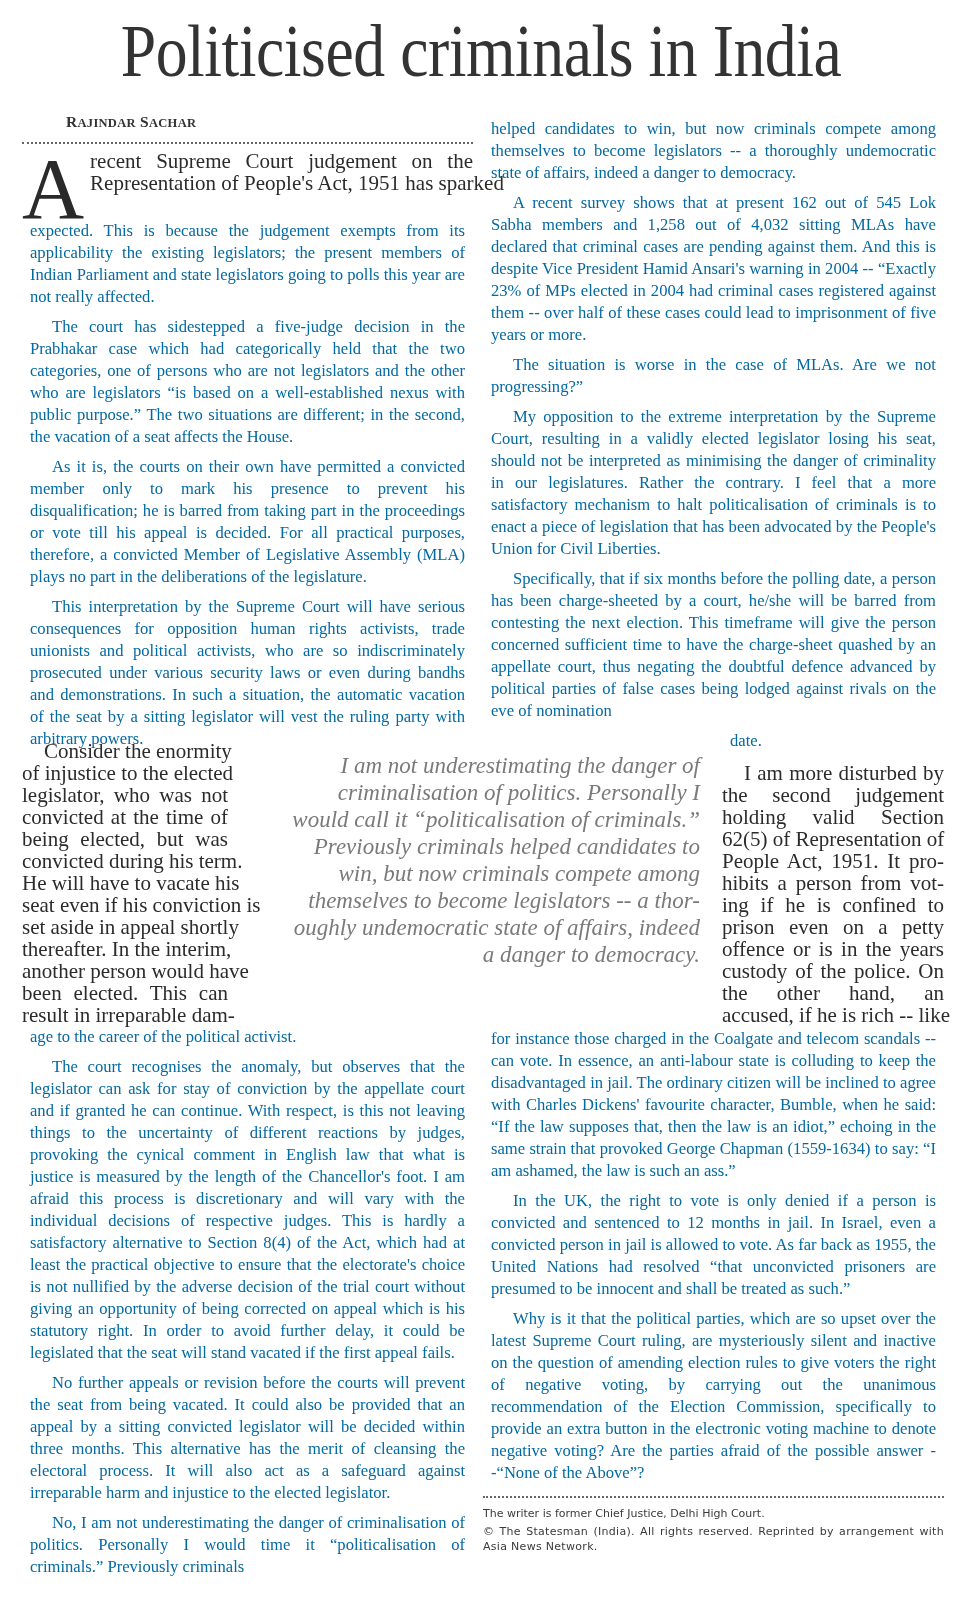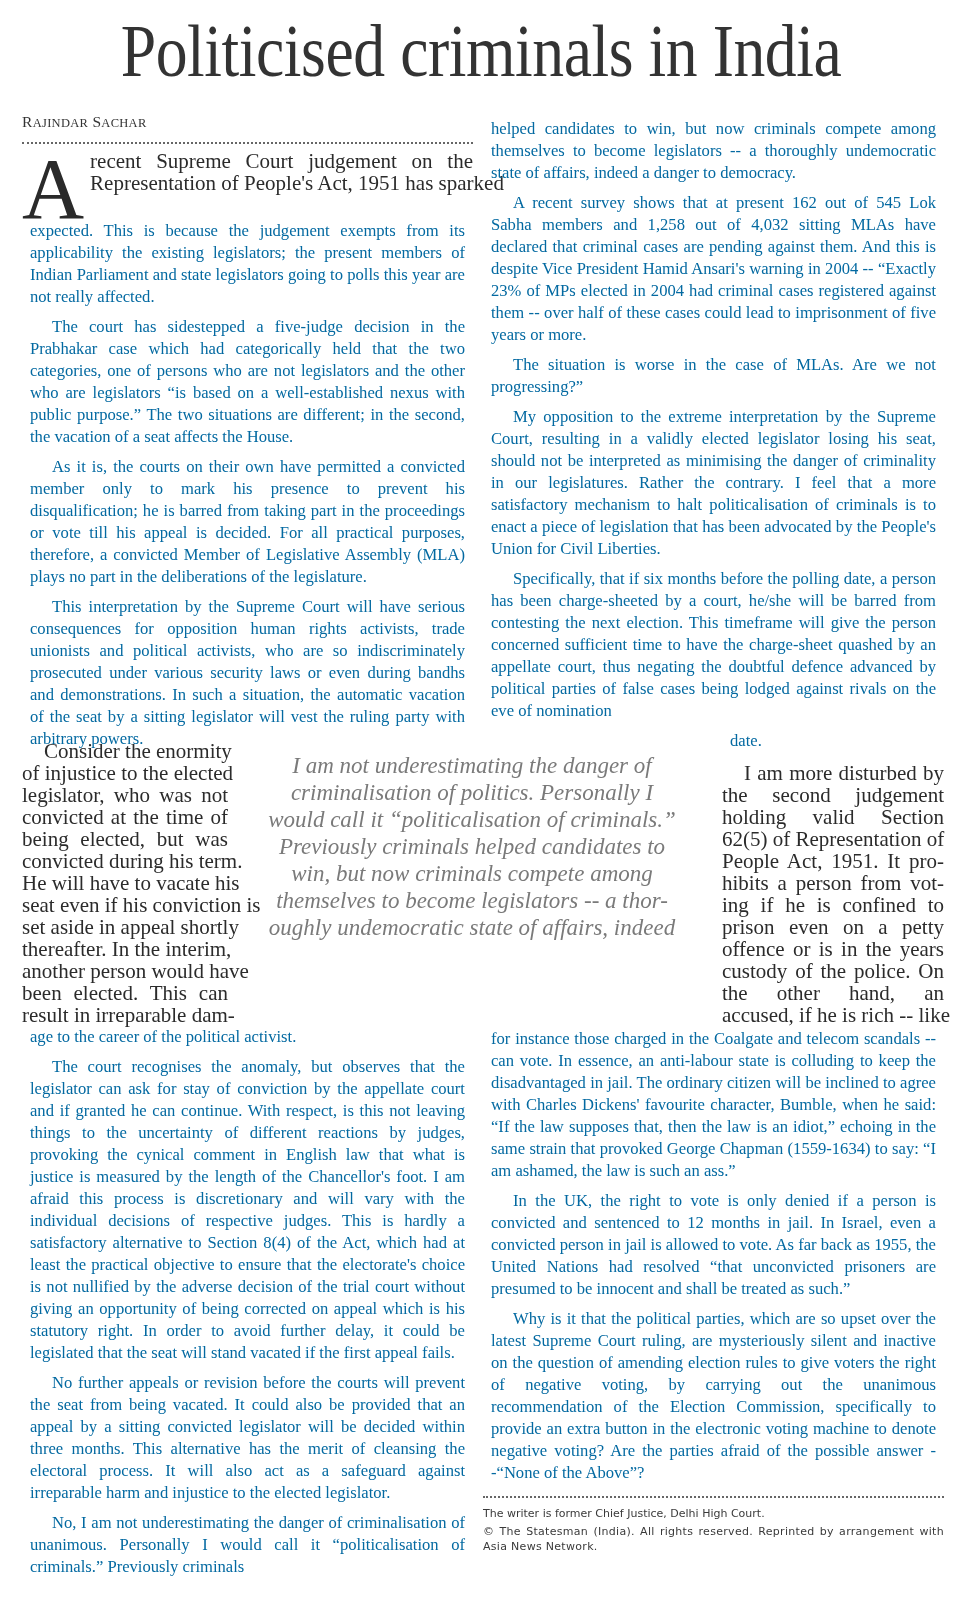"RAJINDAR SACHAR" .byline { font-weight: normal -> bold; margin-left: none -> 44px }
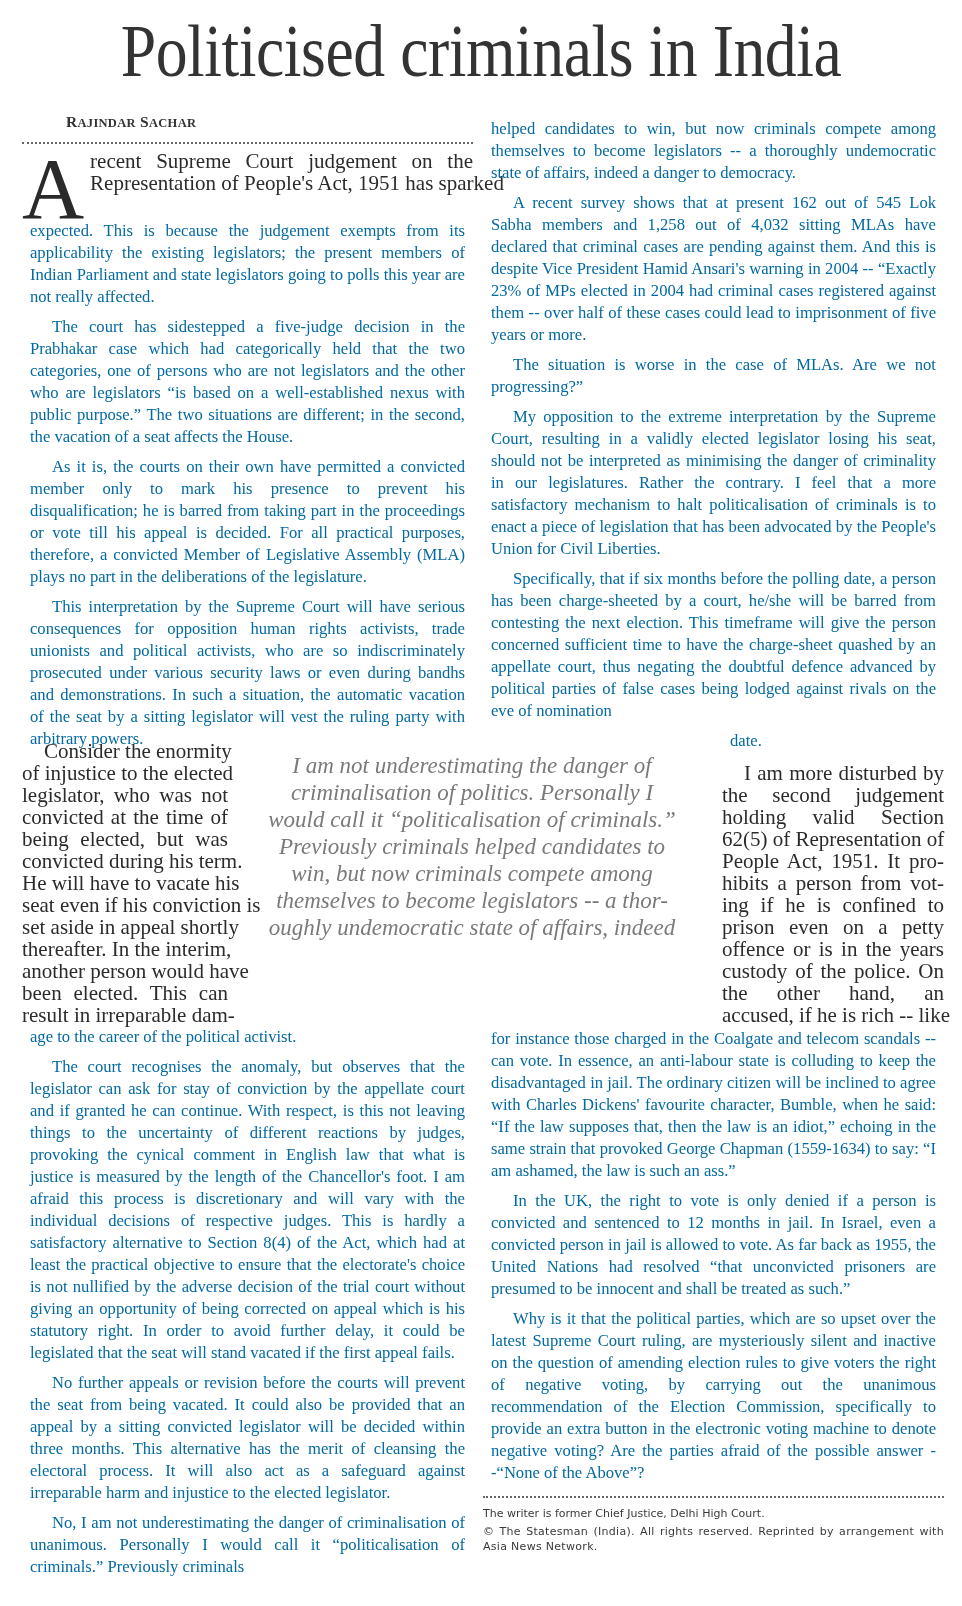"I am not underestimating the" .pullquote { text-align: center -> right }
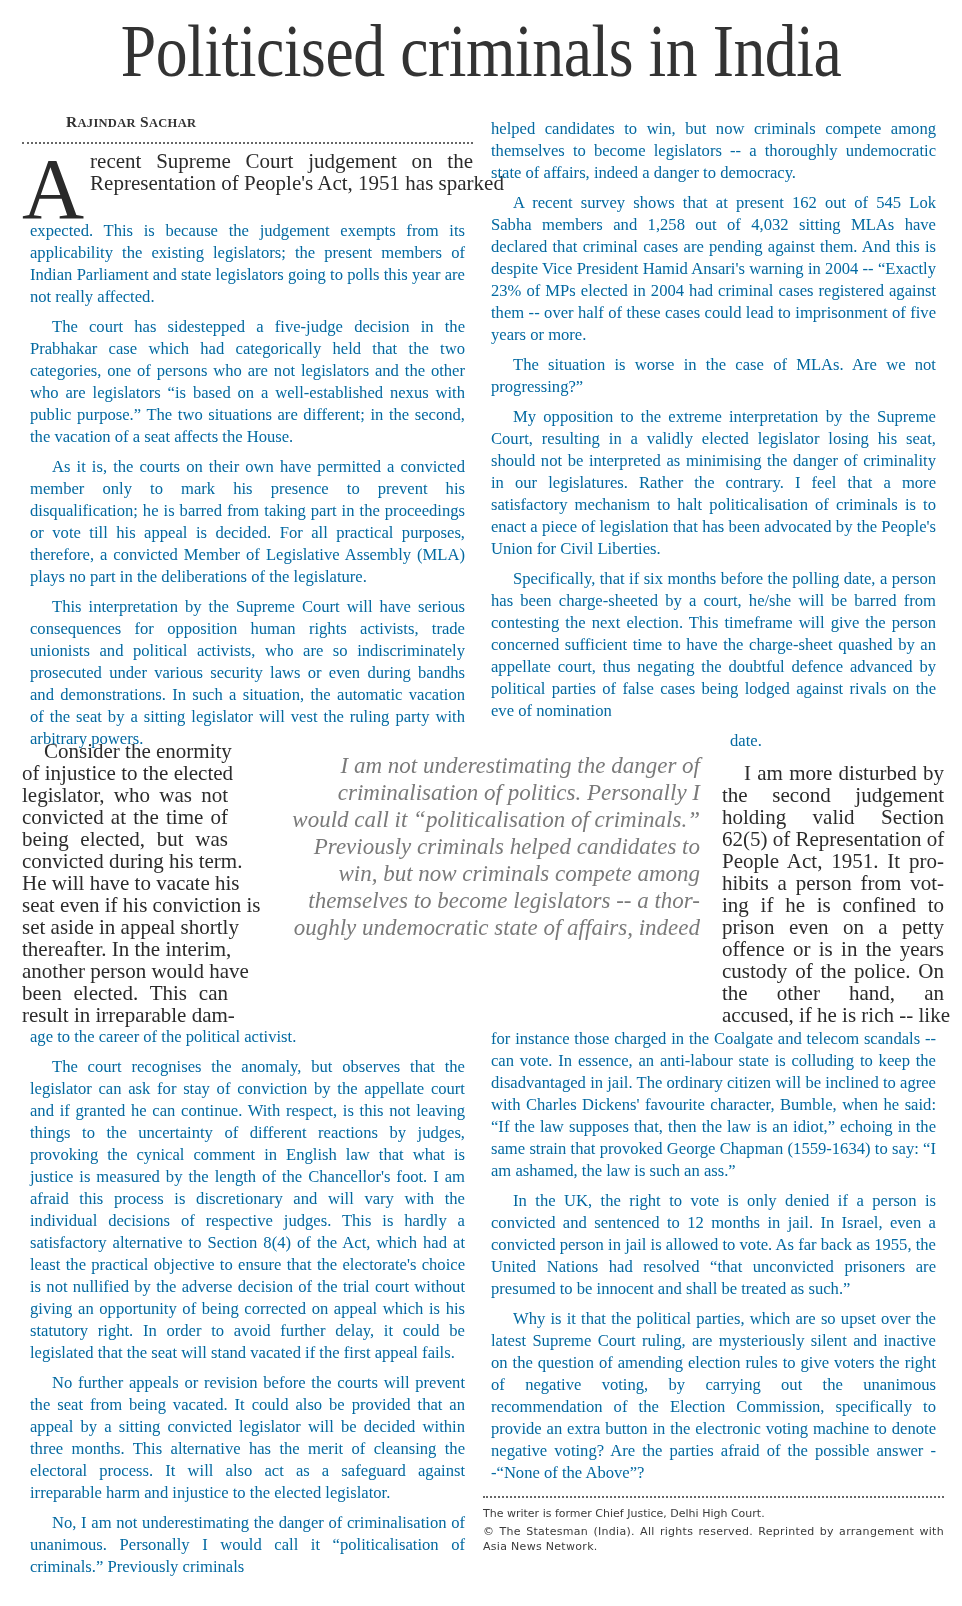"a danger to democracy." div { html: none -> <div>a danger to democracy.</div> }
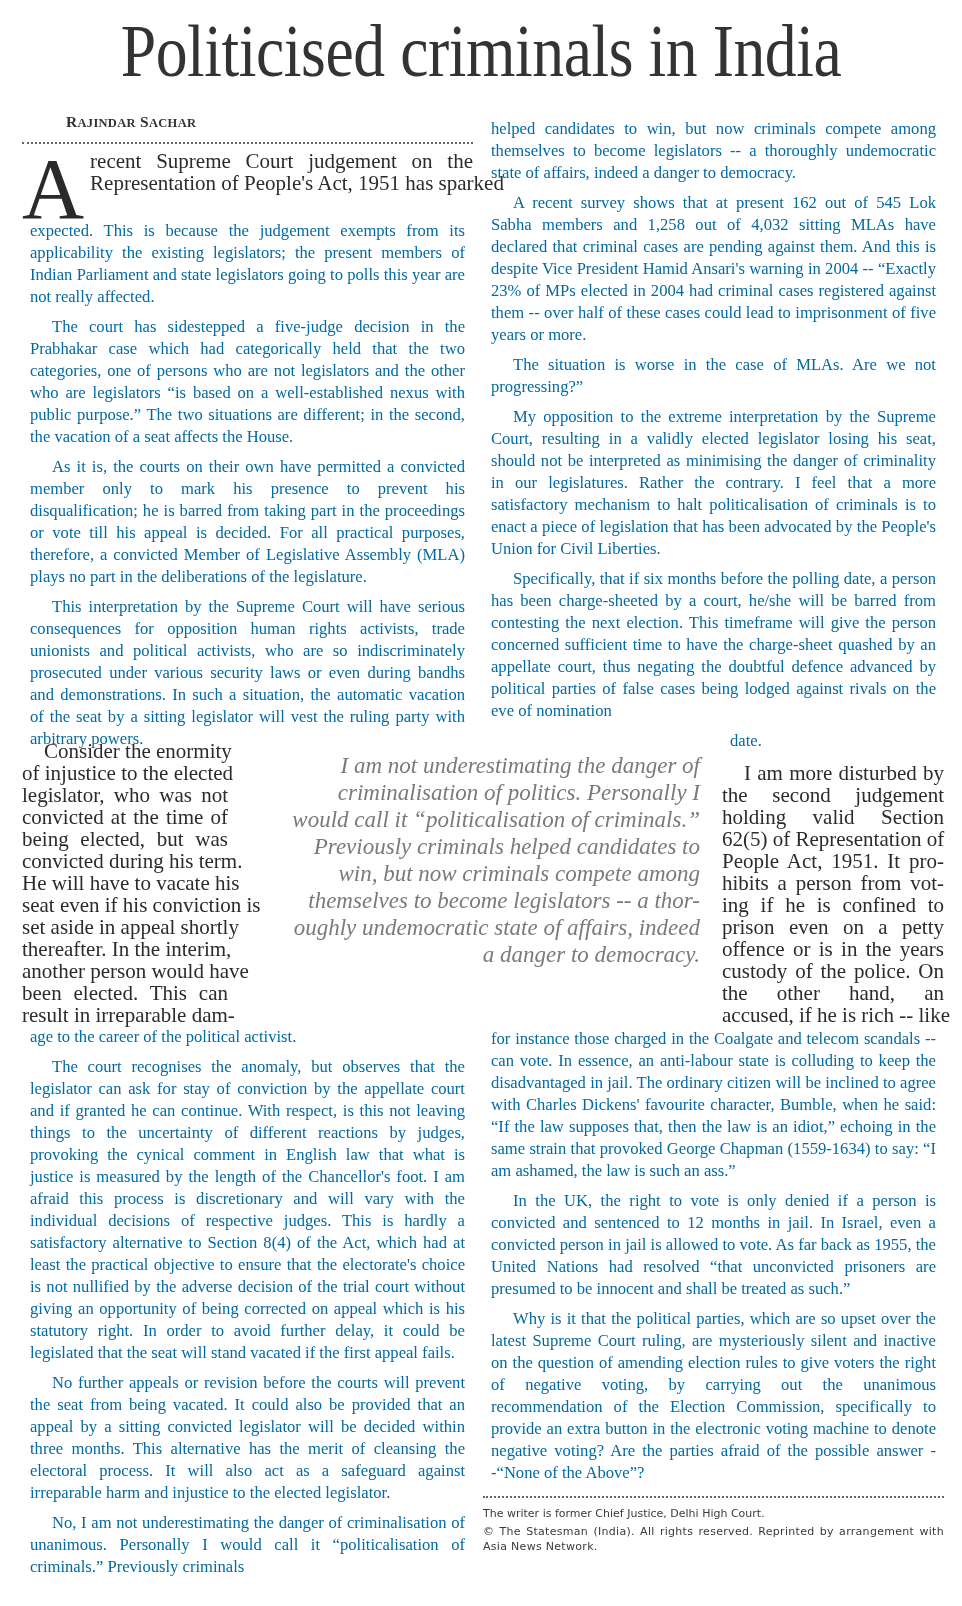"No, I am not underestimating" p.ind { text: unanimous. Personally I would call -> politics. Personally I would time }
